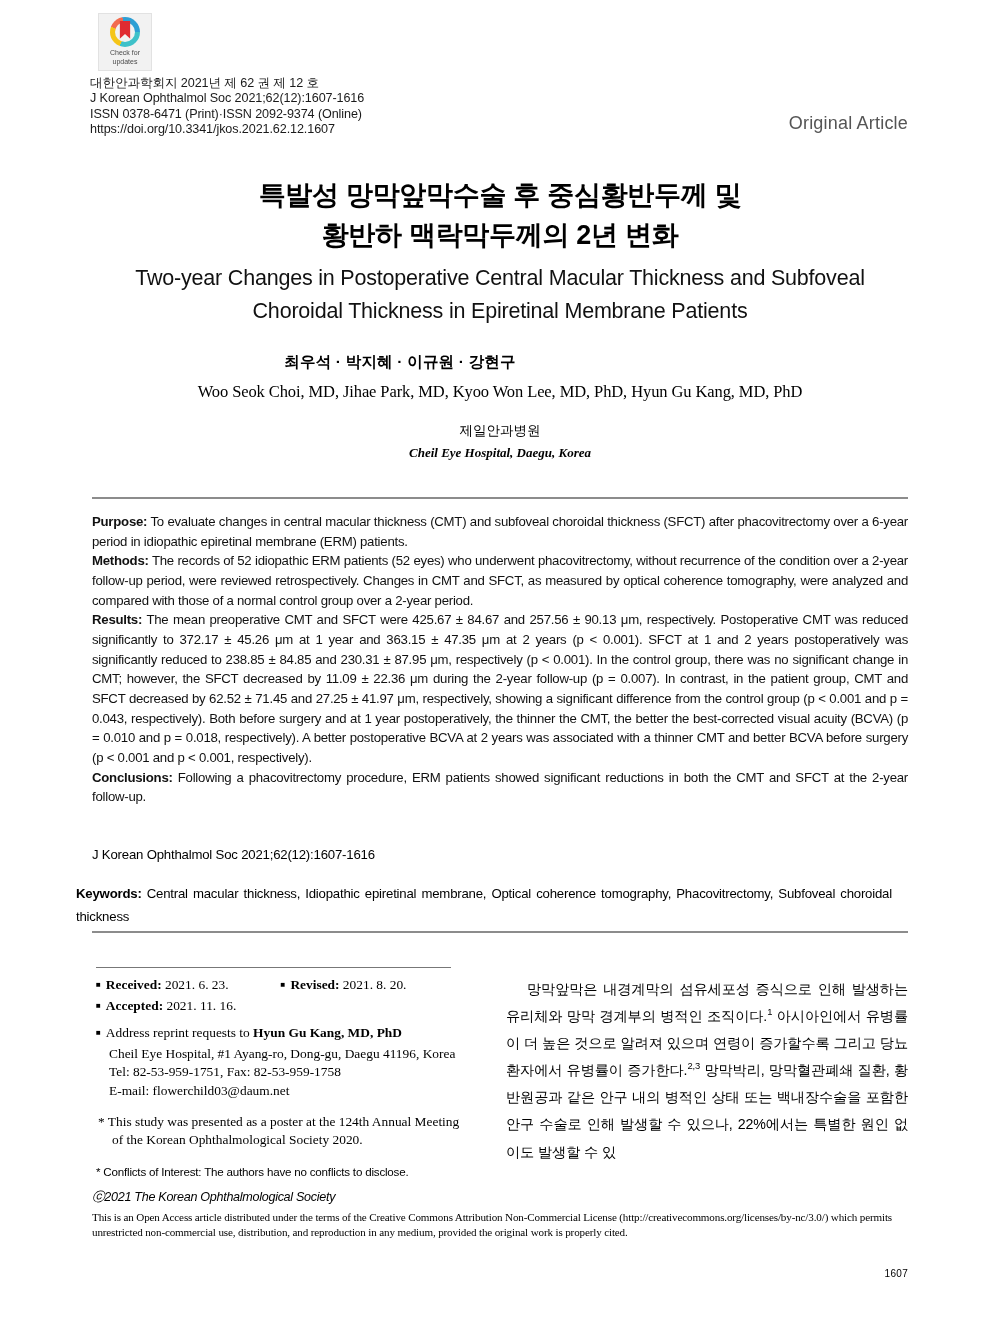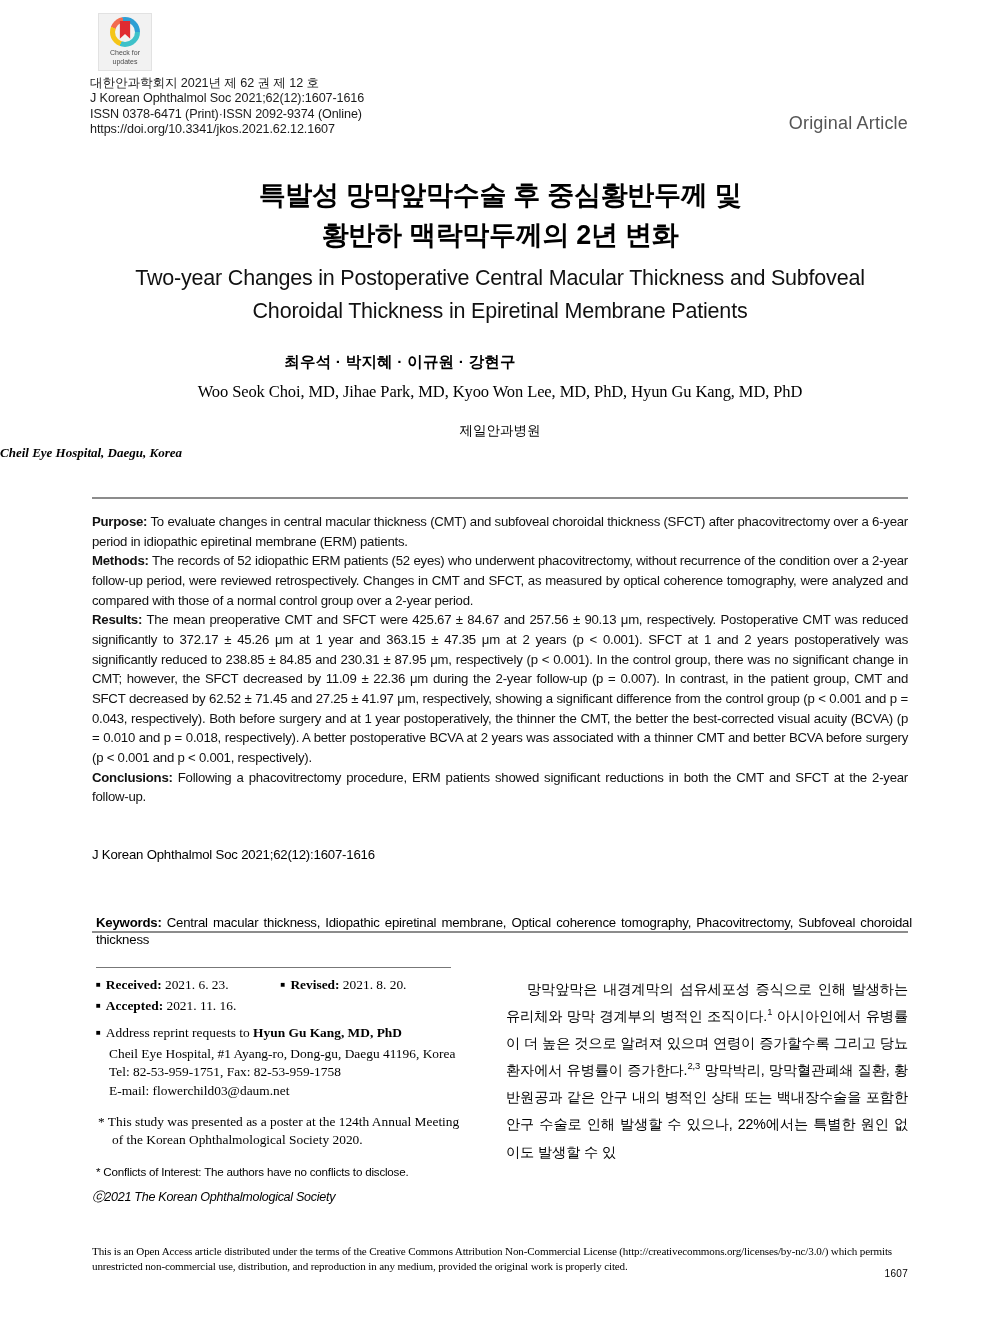"Cheil Eye Hospital, Daegu, Korea" .affil-en { text-align: none -> center }
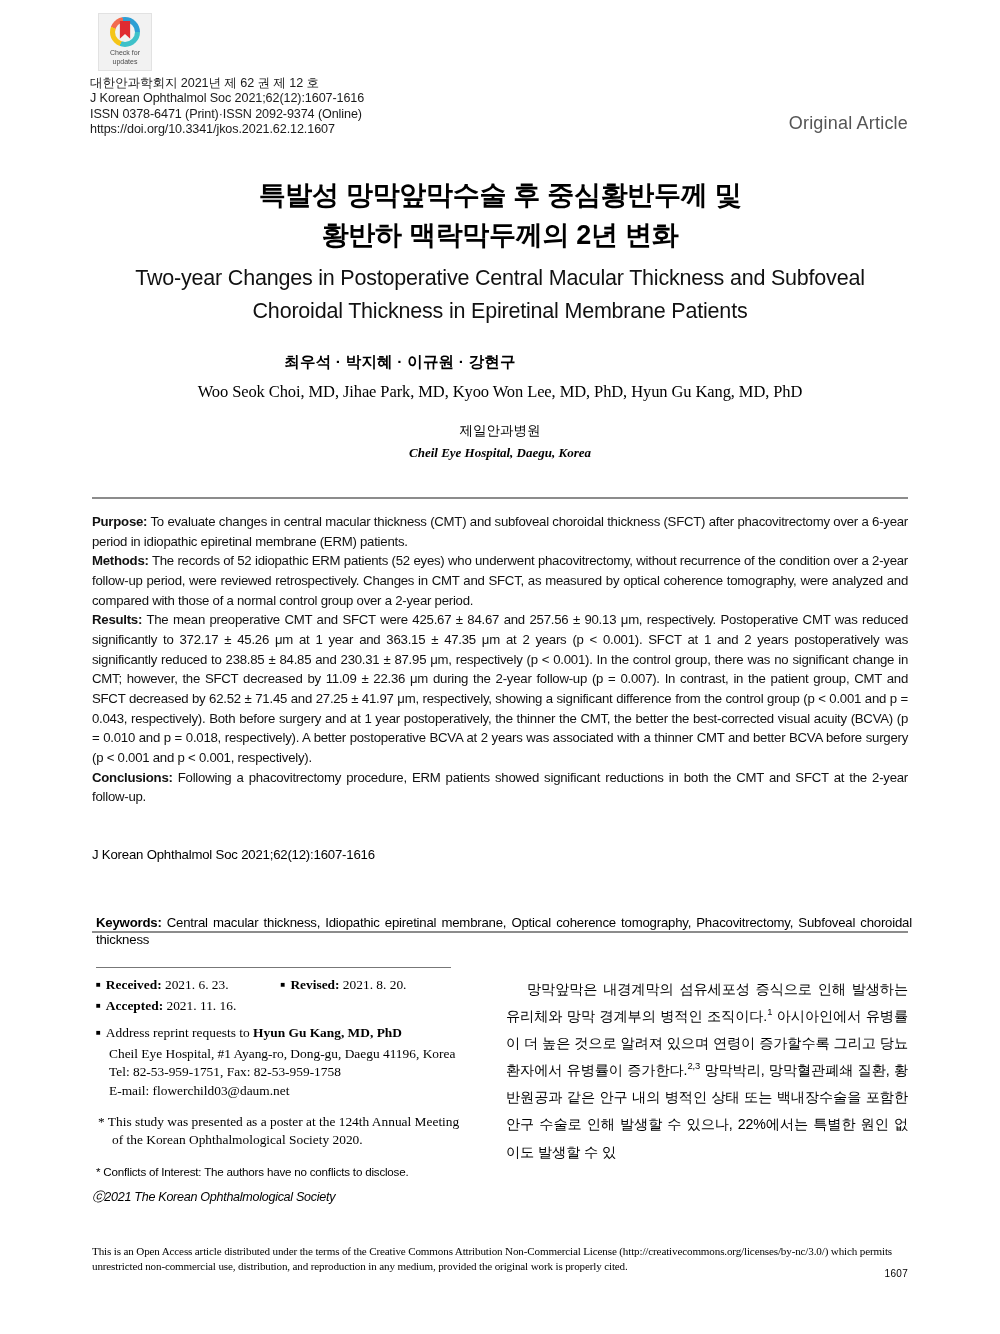"Keywords: Central macular thickness," .keywords { left: 96px -> 76px; line-height: 17px -> 23px; margin-top: 32px -> none }
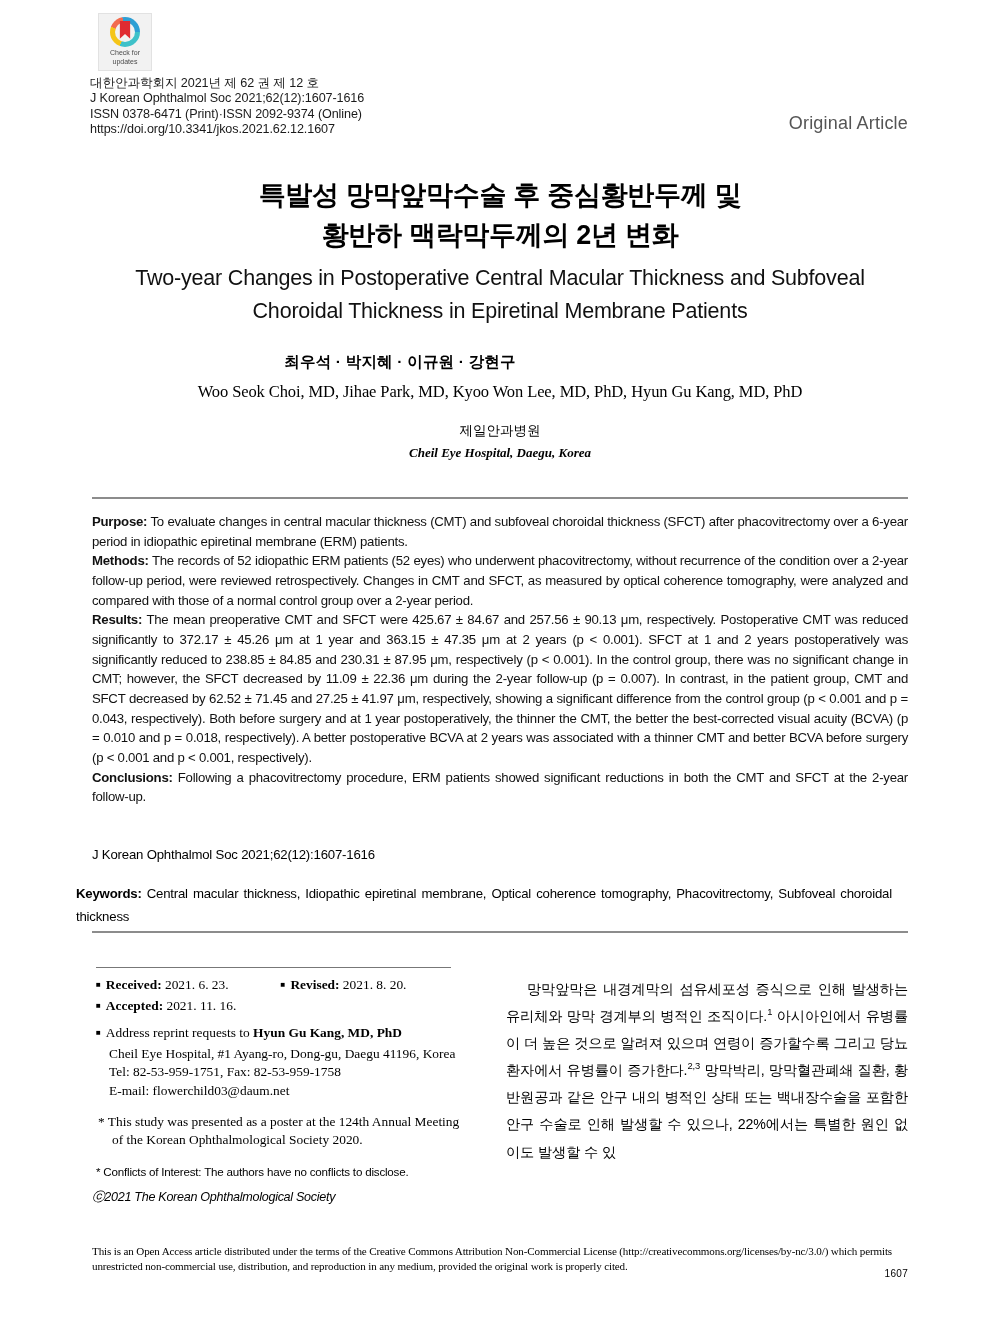"This is an Open Access" .license { margin-top: 34px -> none }
